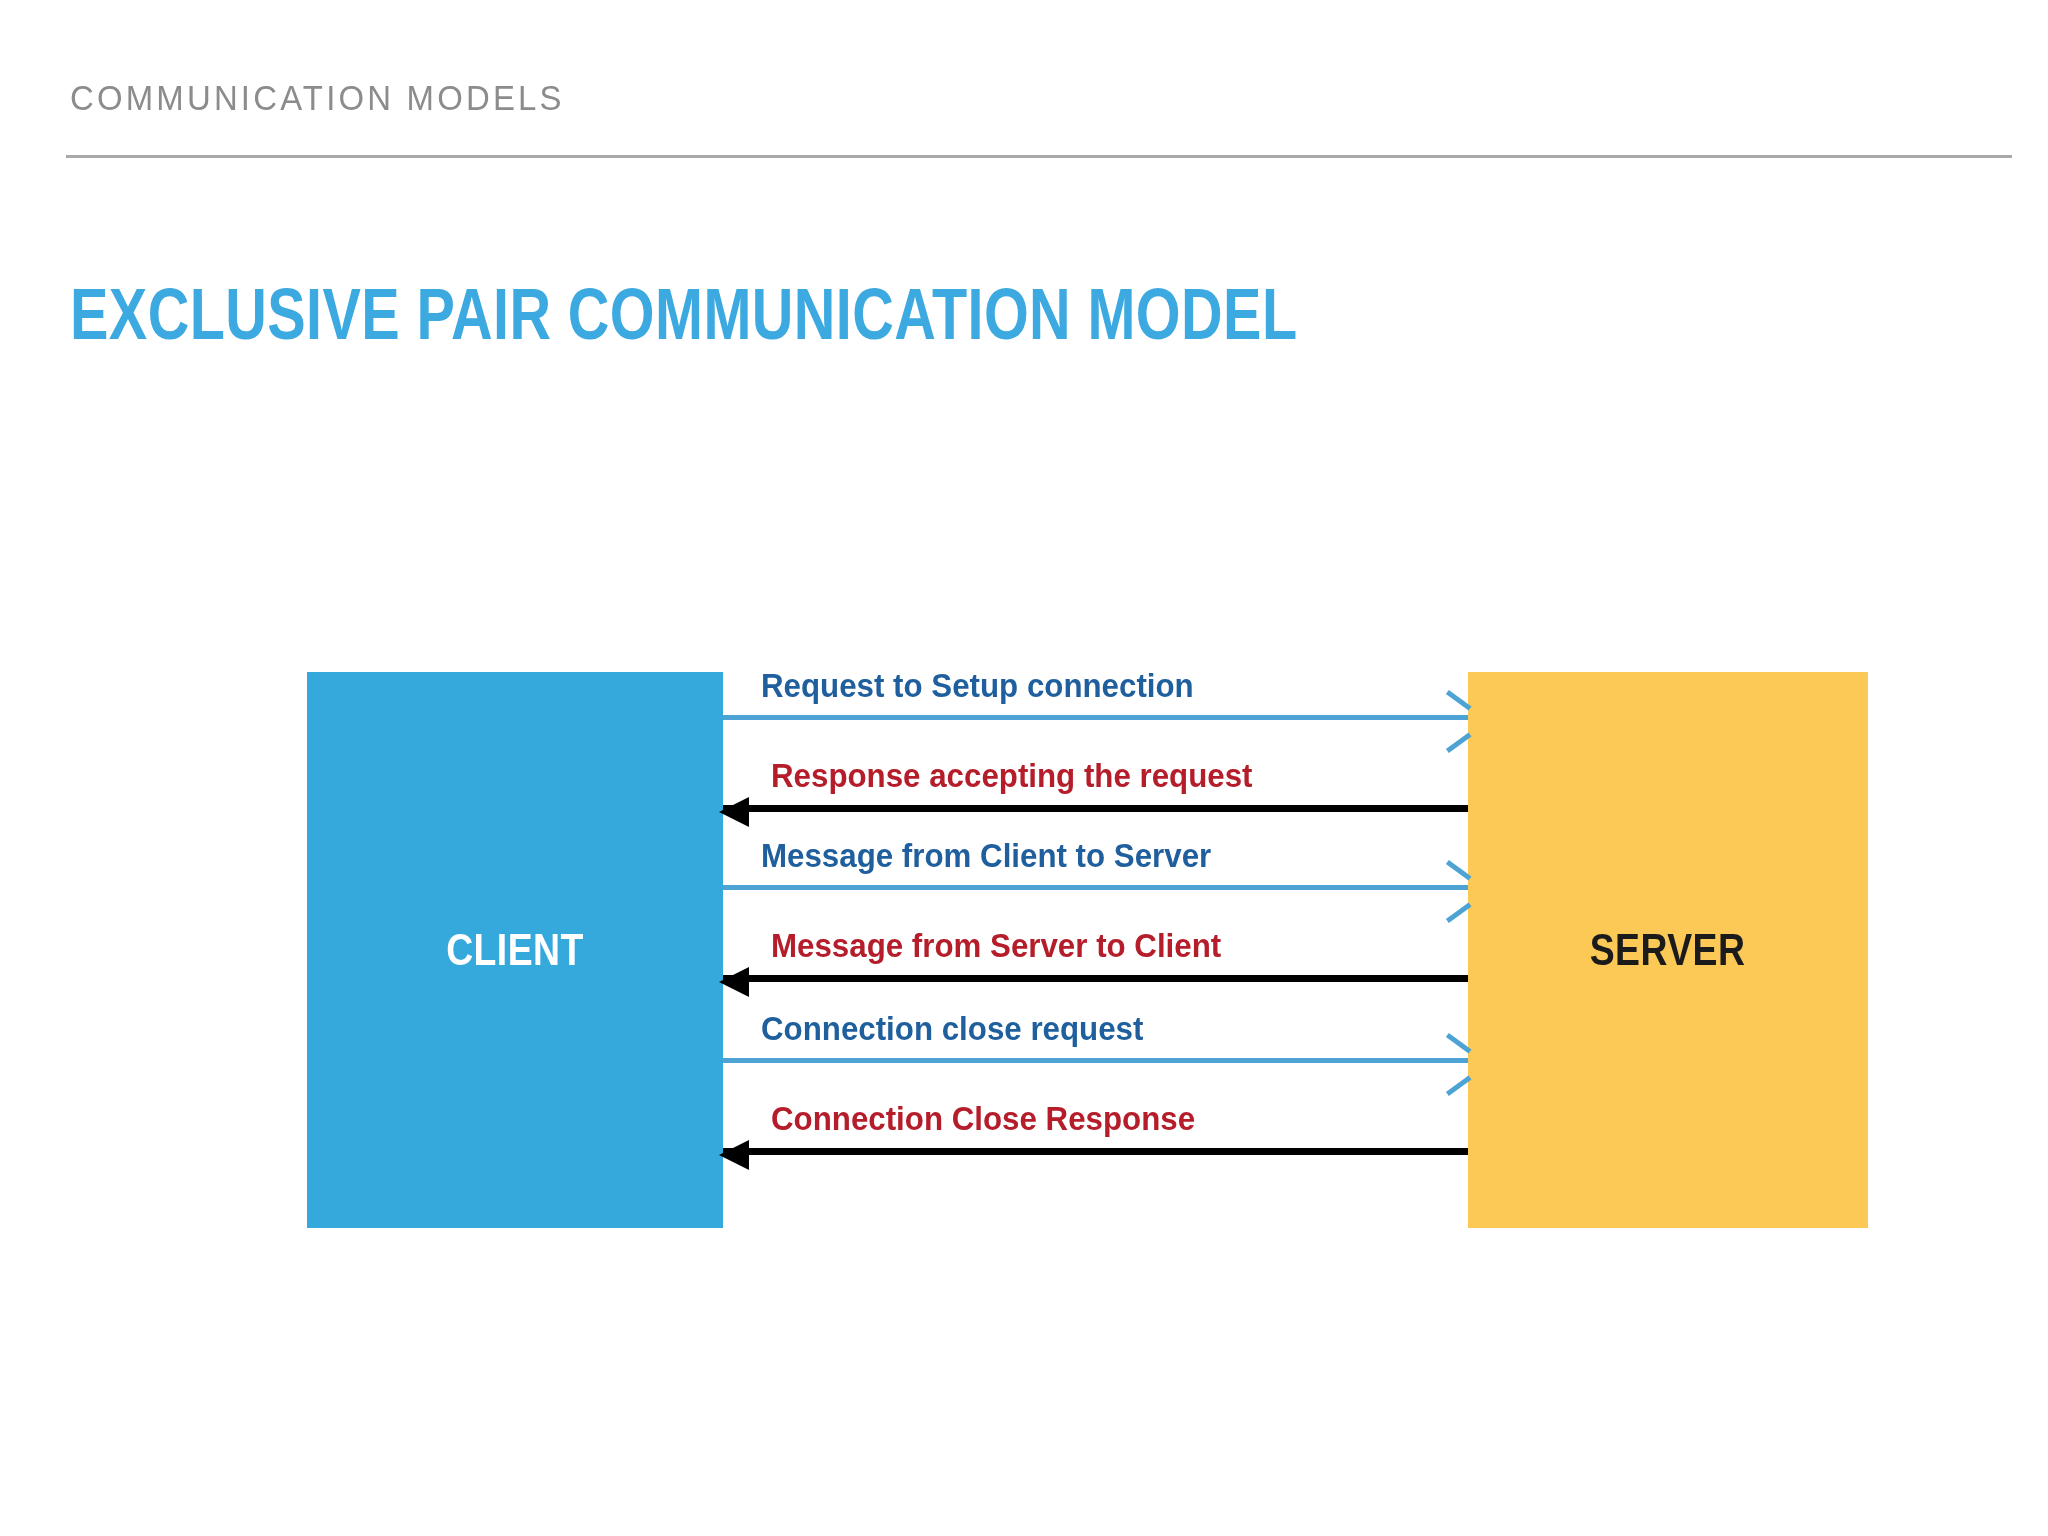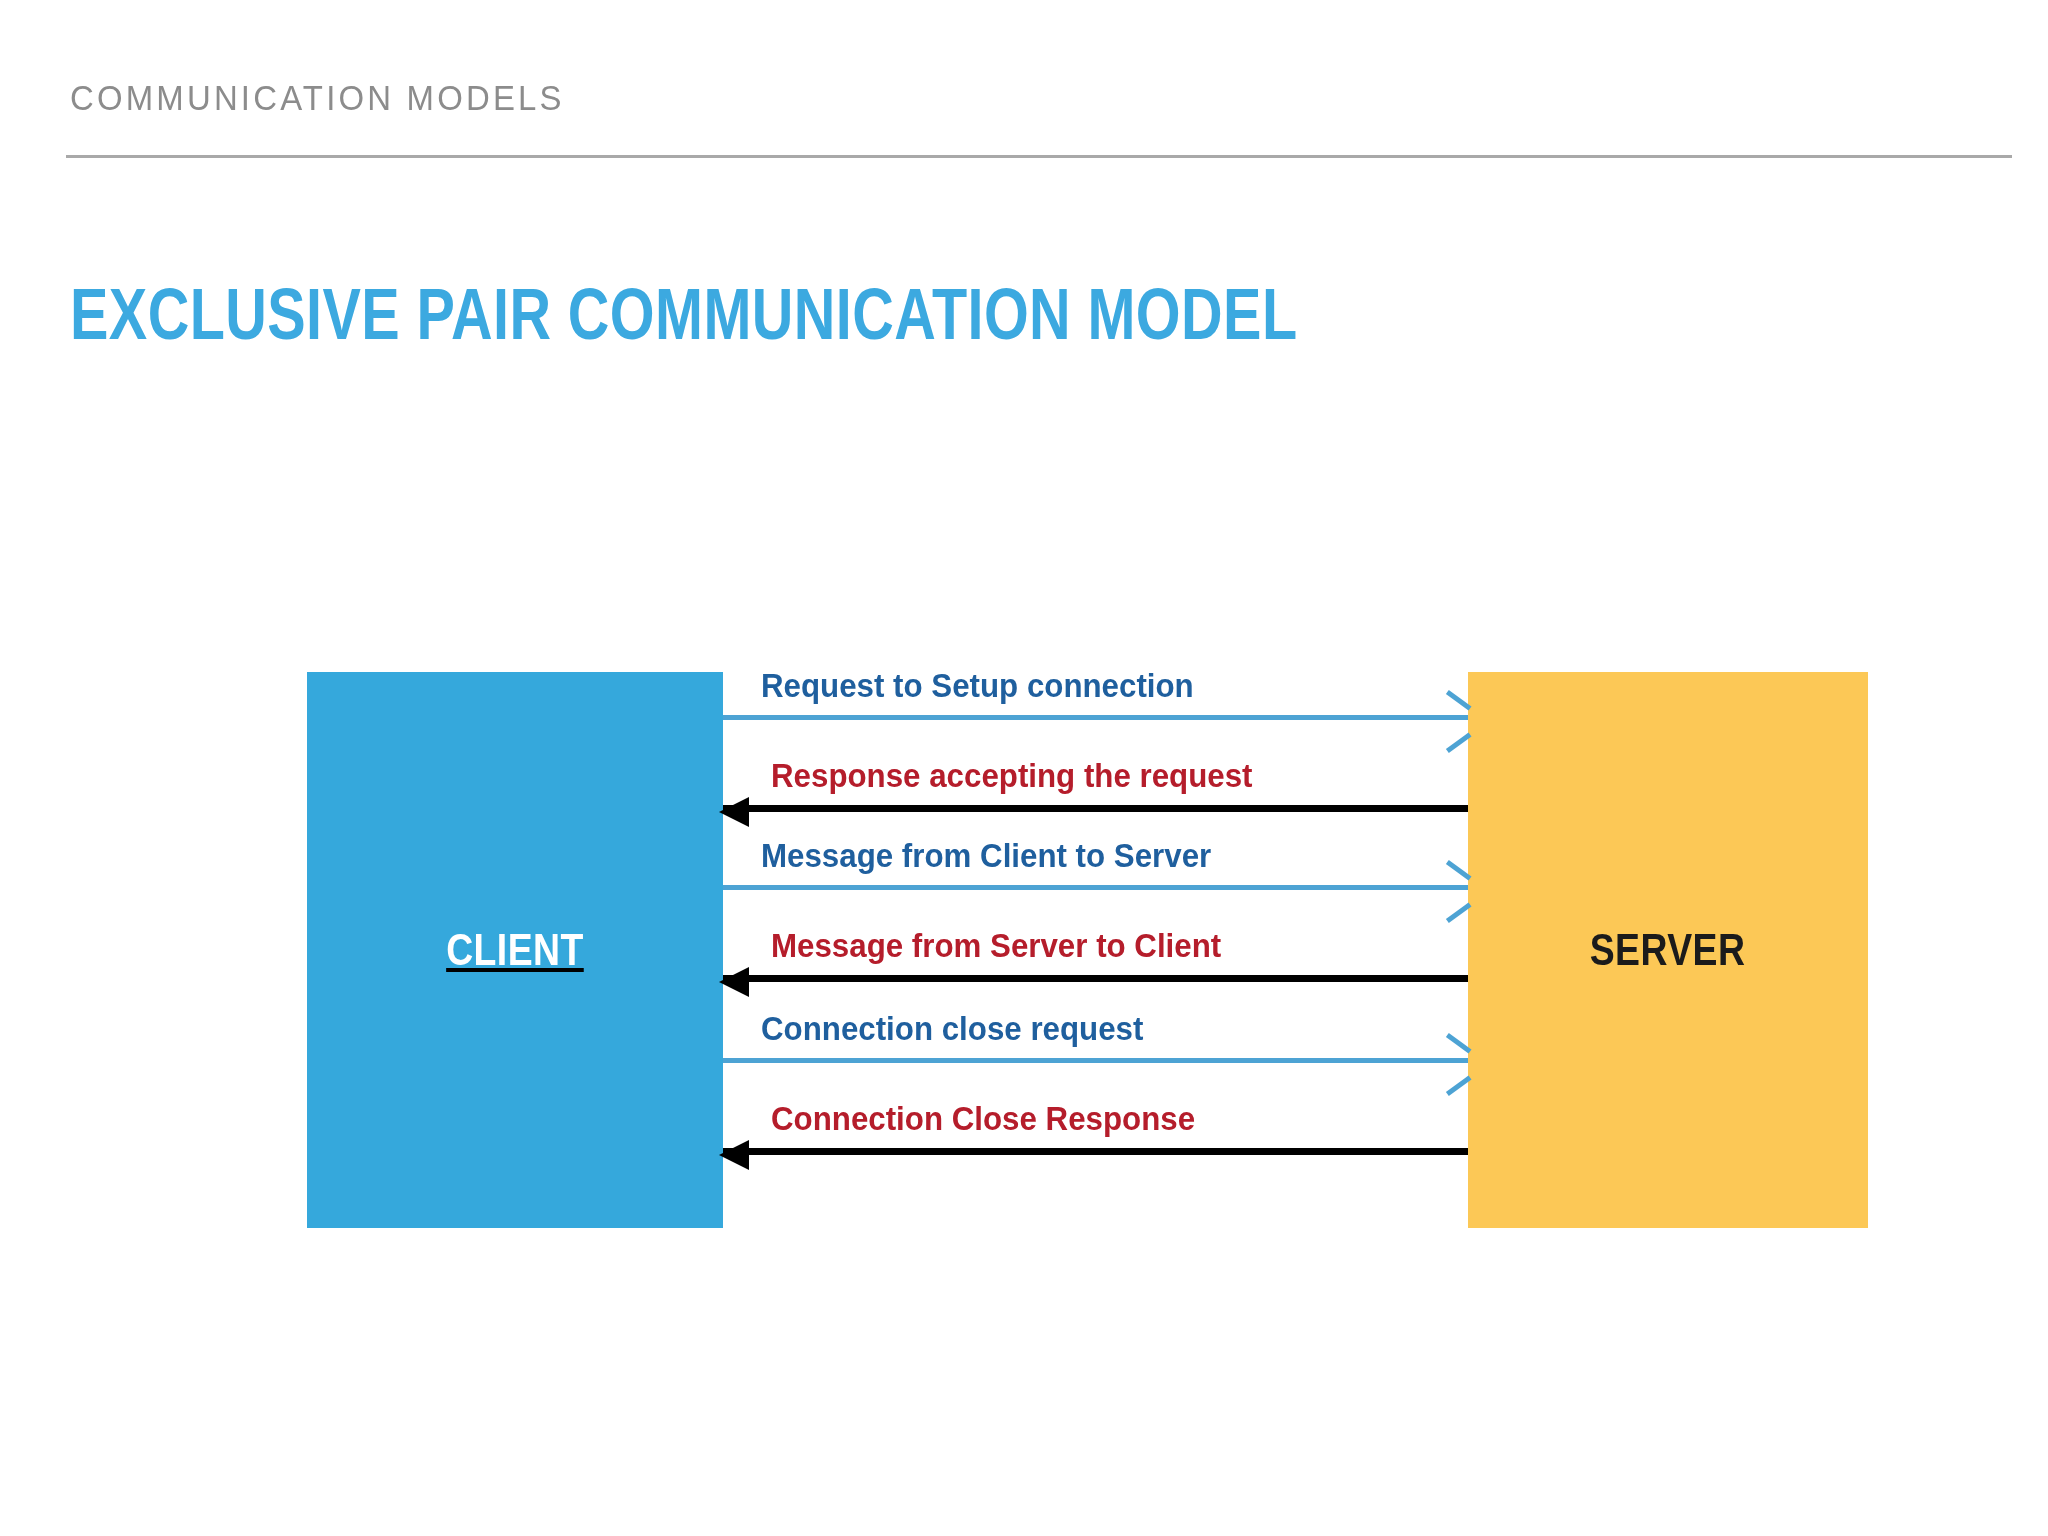"CLIENT" .node-client { text-decoration: underline -> none }
